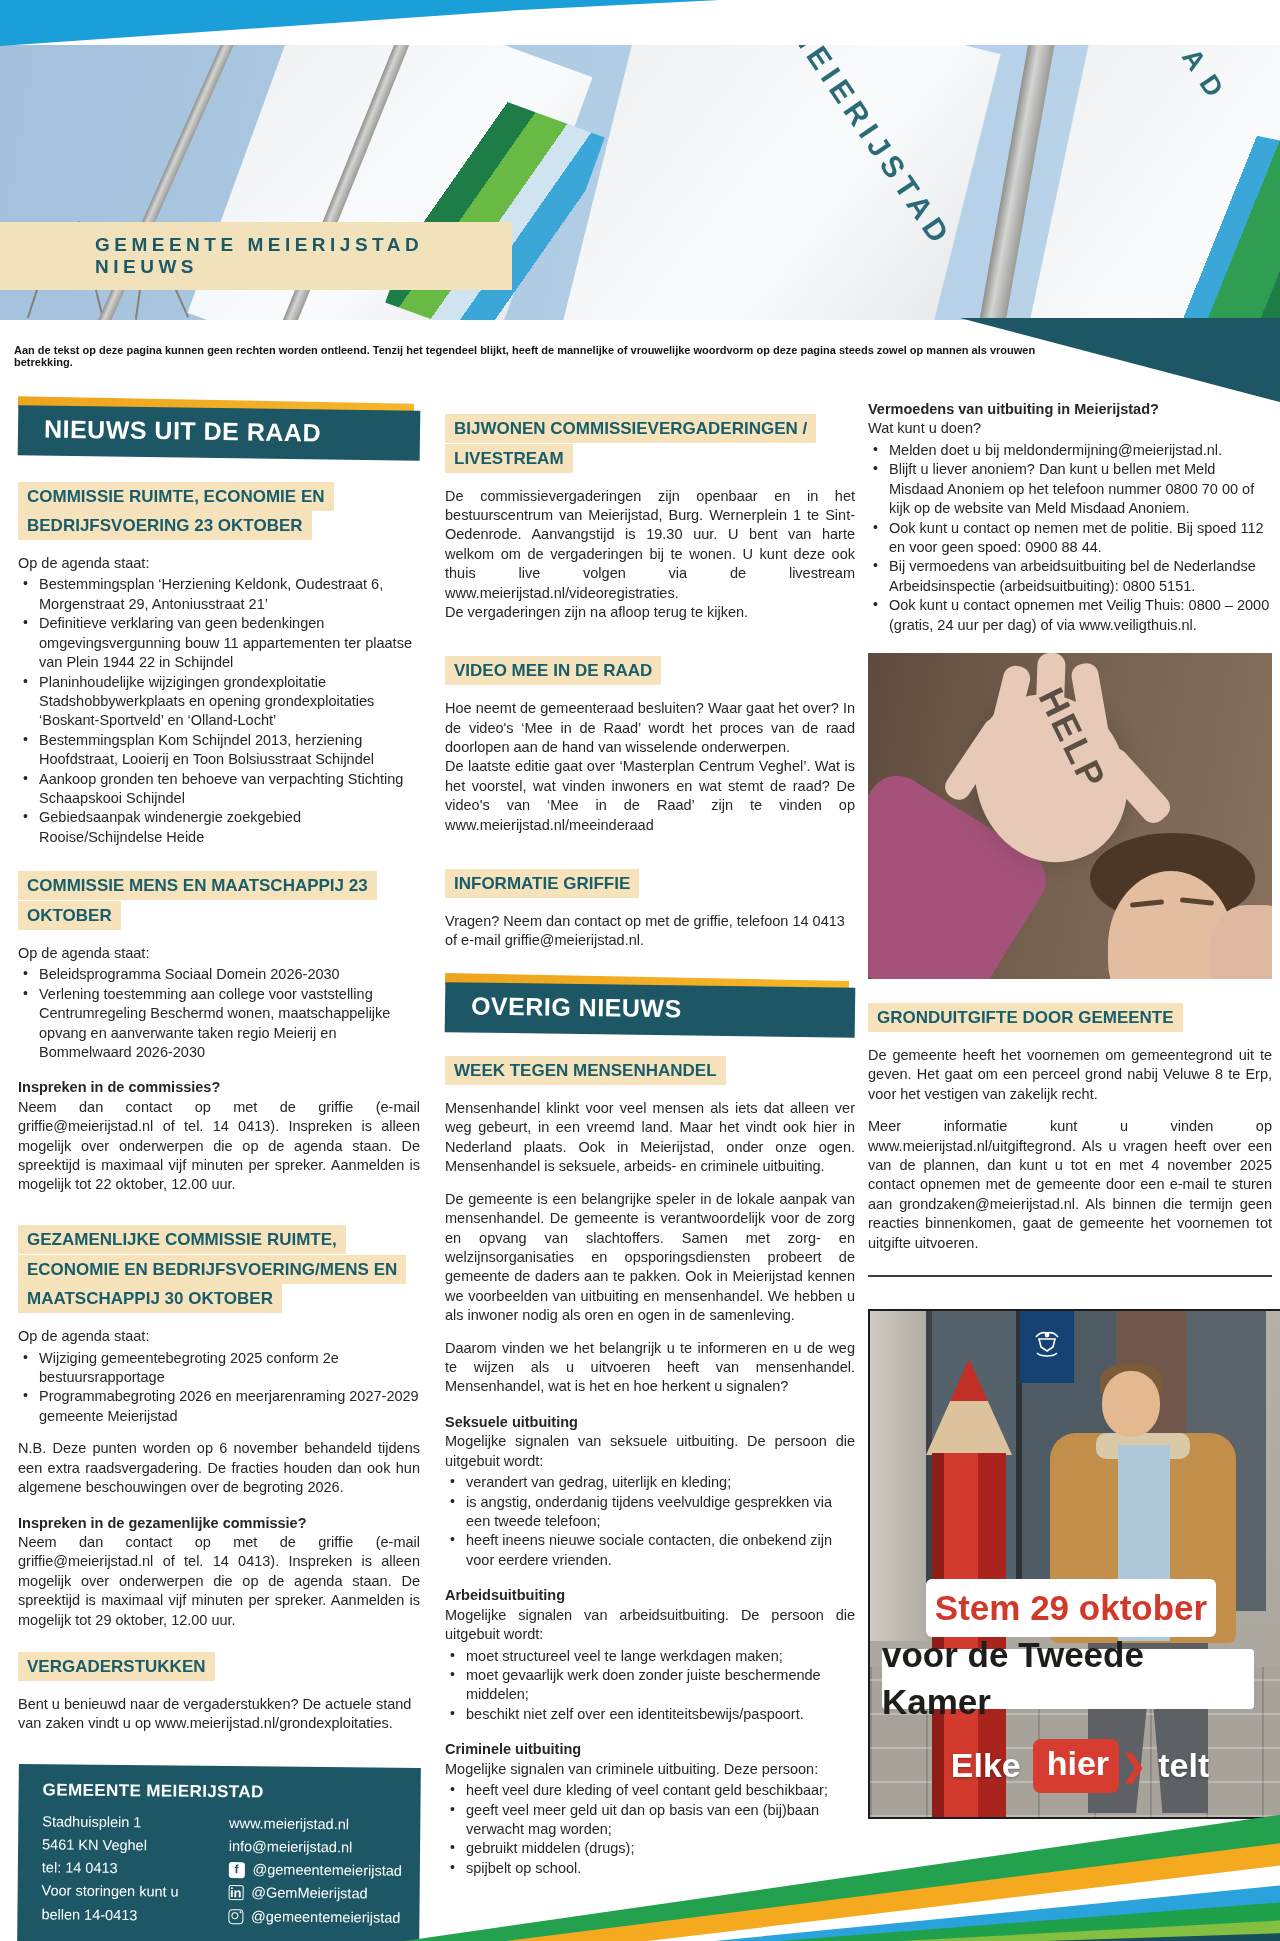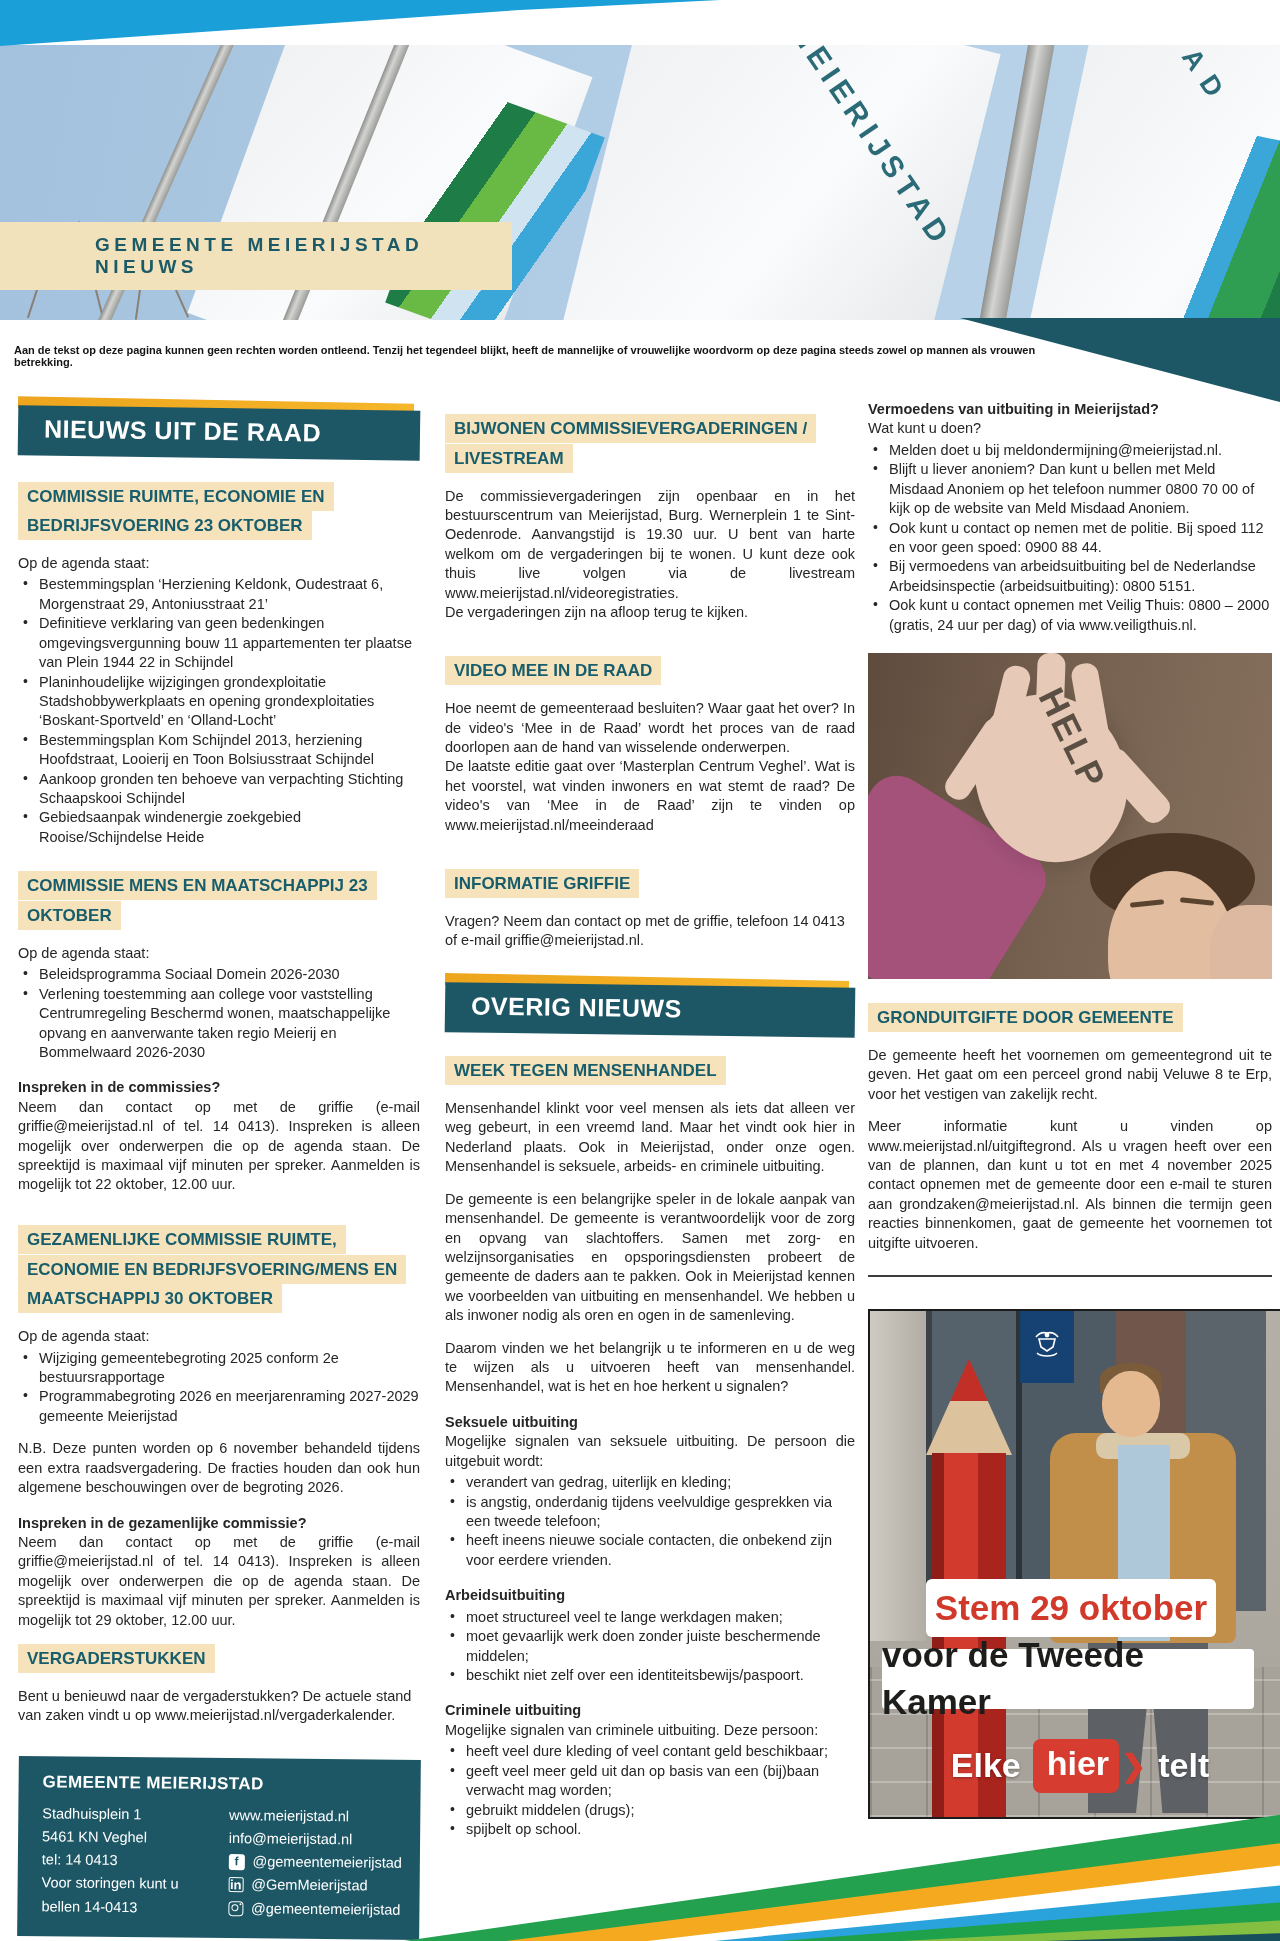"Mogelijke signalen van" p.just { html: none -> <p>Mogelijke signalen van arbeidsuitbuiting. De persoon die uitgebuit wordt:</p> }
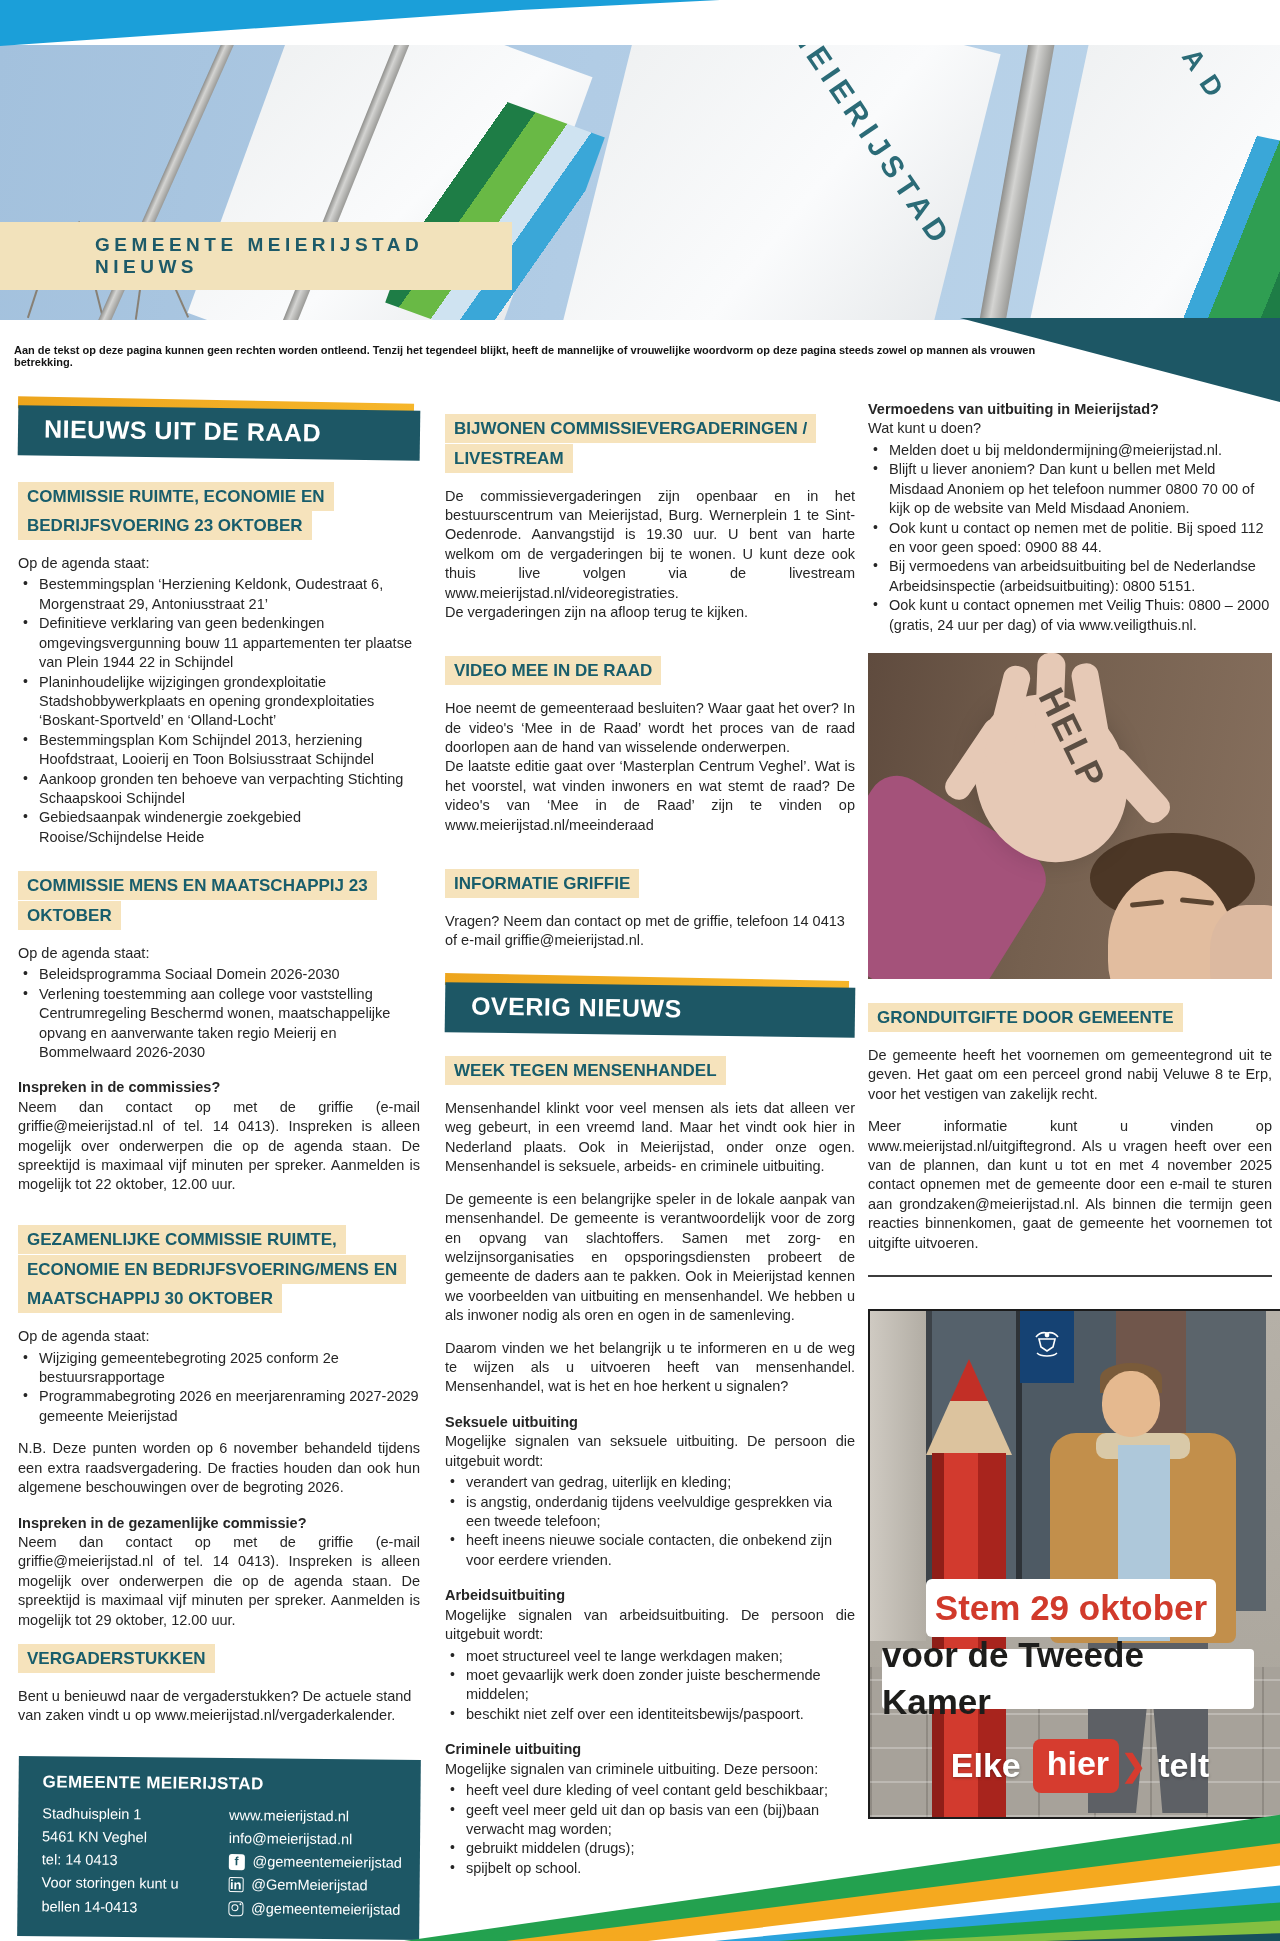"VERGADERSTUKKEN" div.hl-wrap { margin-top: 14px -> 22px }
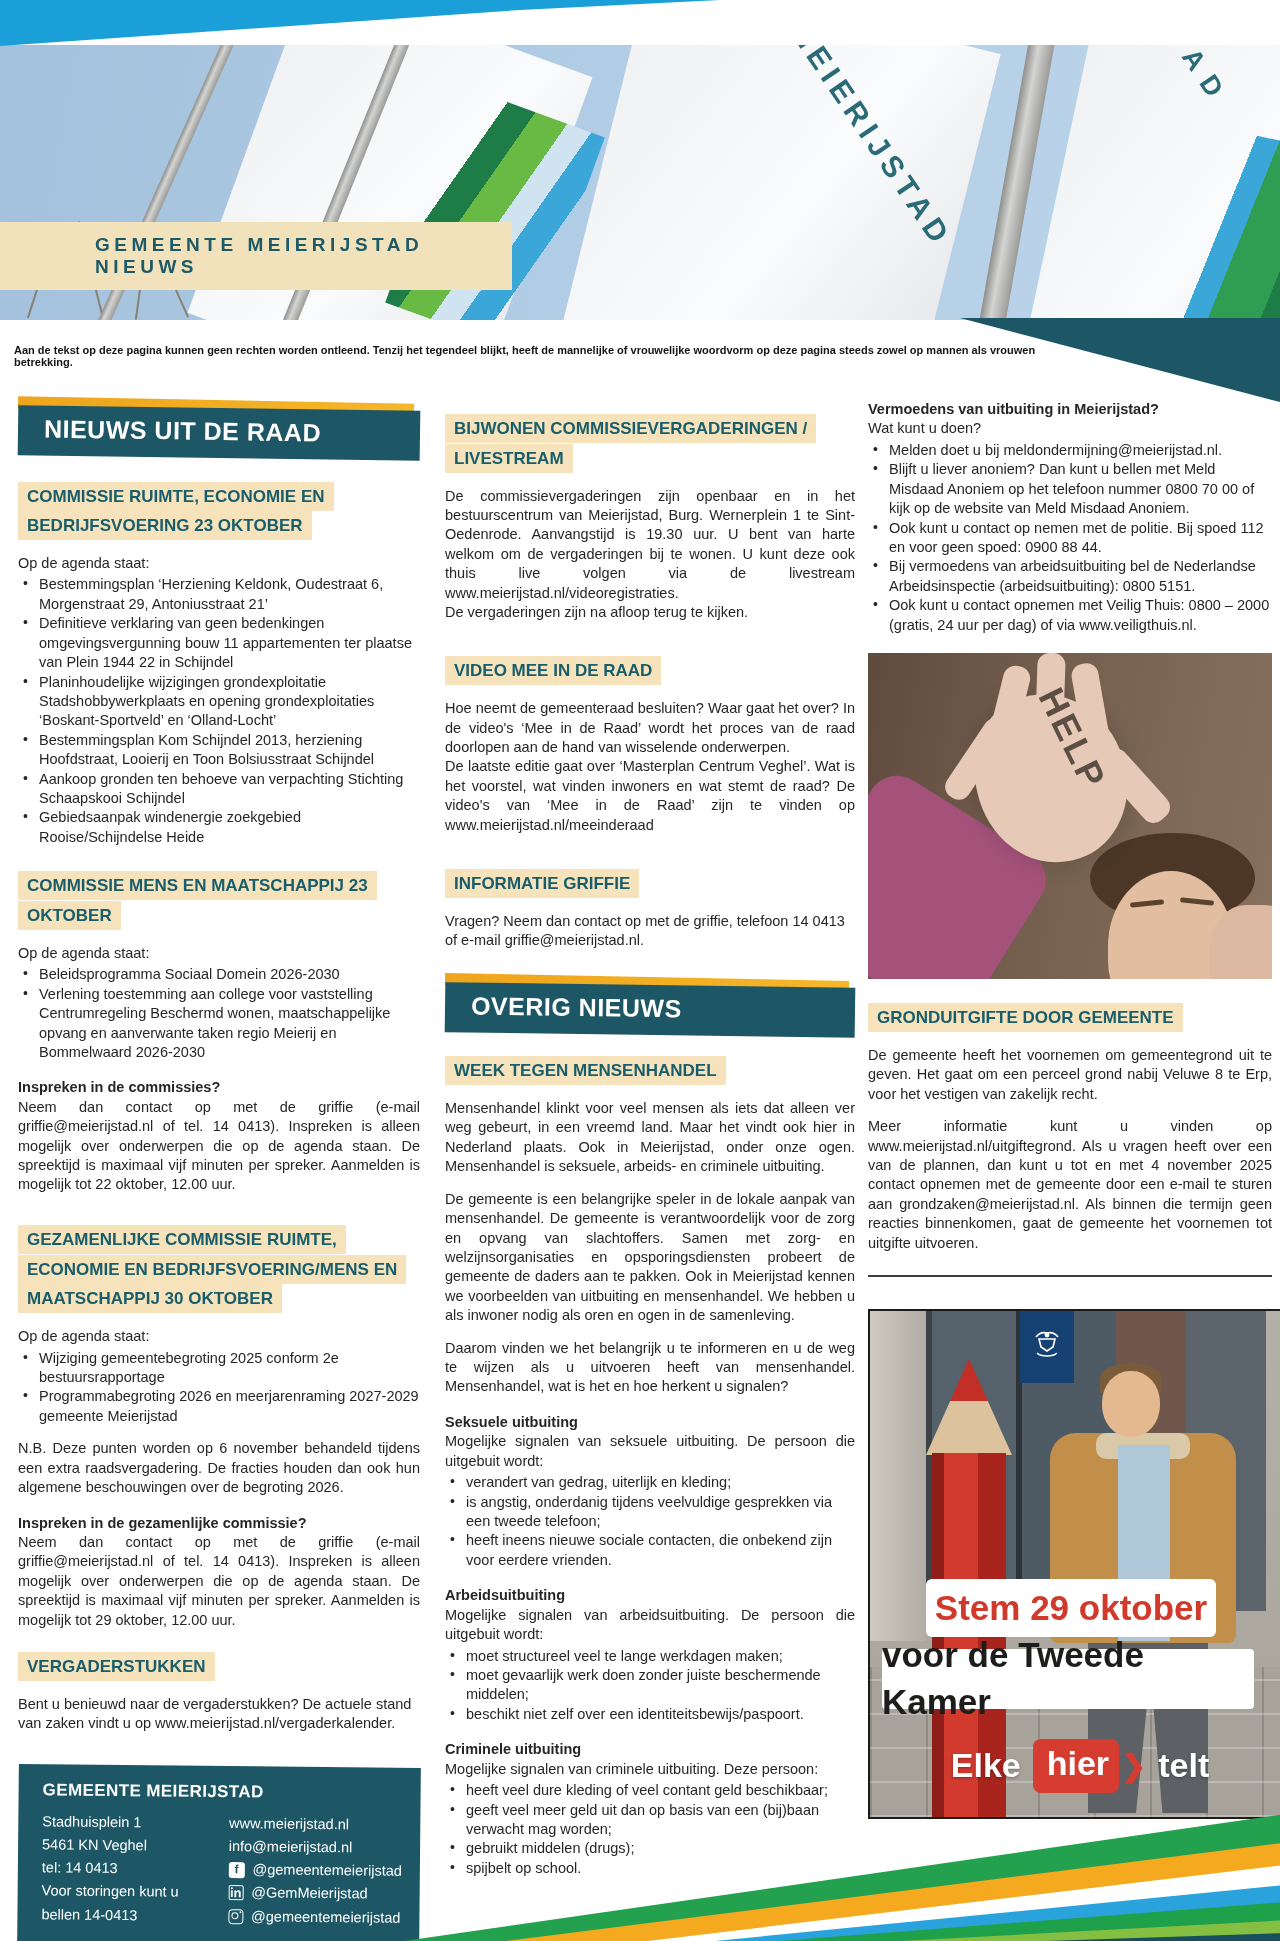"Bent u benieuwd naar de" p { text: www.meierijstad.nl/vergaderkalender -> www.meierijstad.nl/grondexploitaties }
